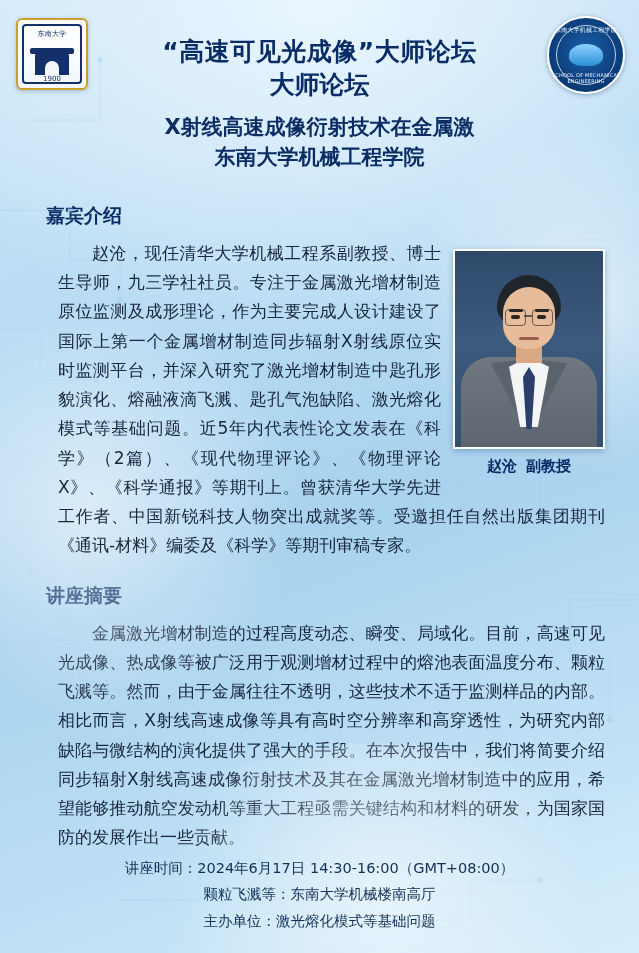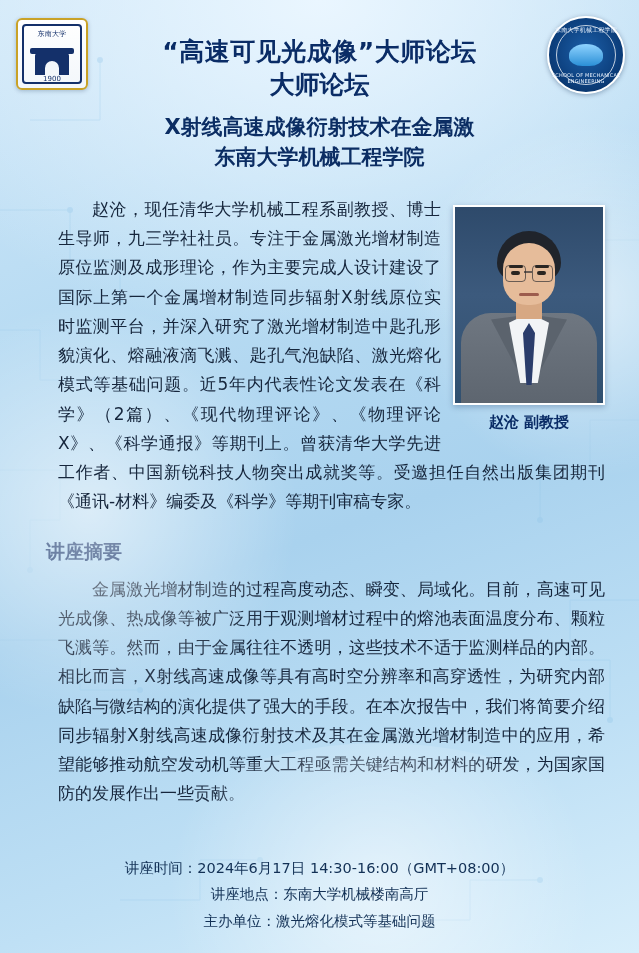"嘉宾介绍" div.section-title { html: none -> <div>嘉宾介绍</div> }
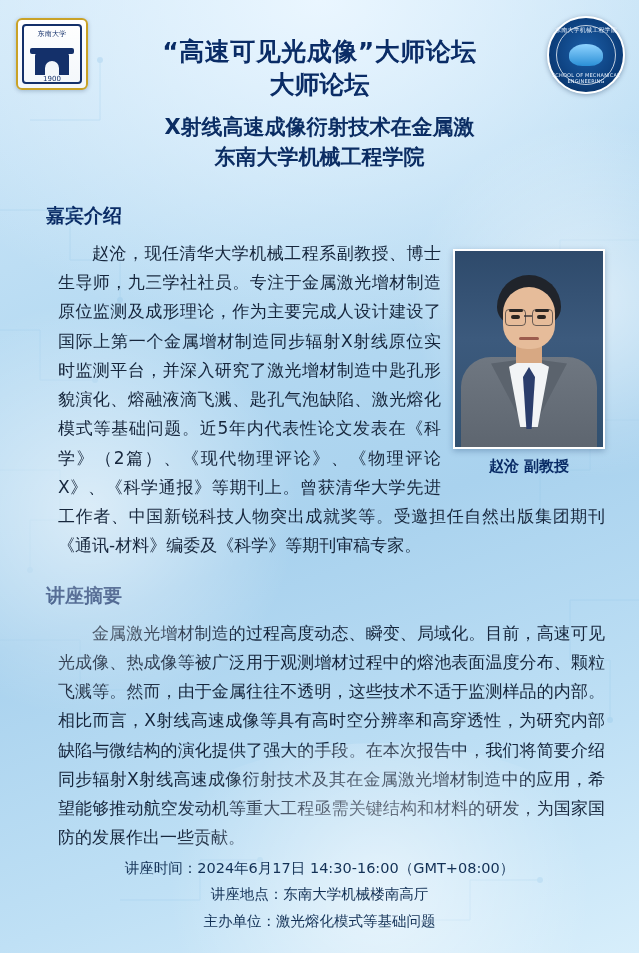"赵沧 副教授" .portrait-caption { font-family: none -> Liberation Mono, monospace }
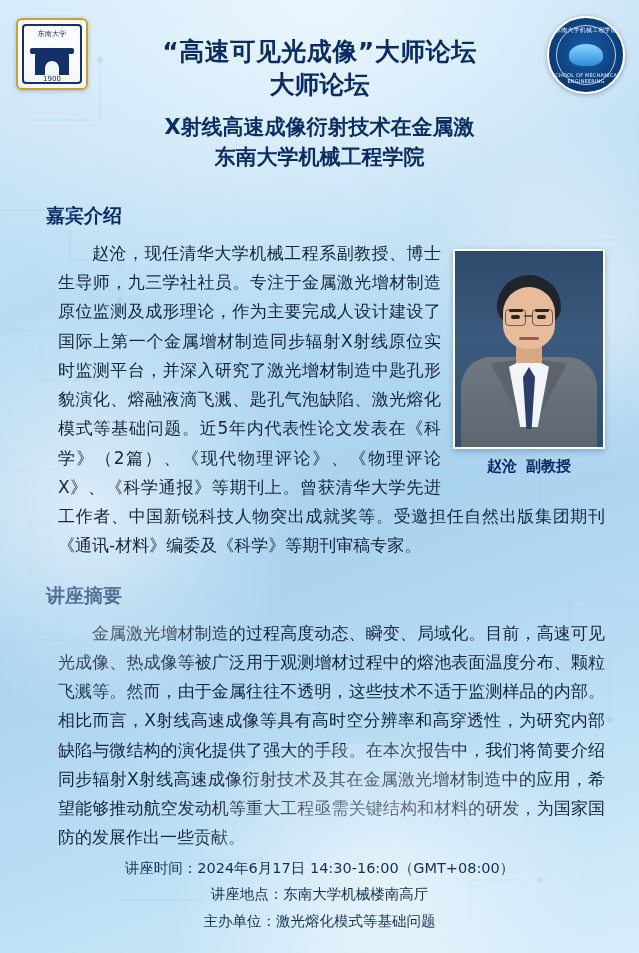"讲座地点：东南大学机械楼南高厅" div { text: 讲座地点 -> 颗粒飞溅等 }
